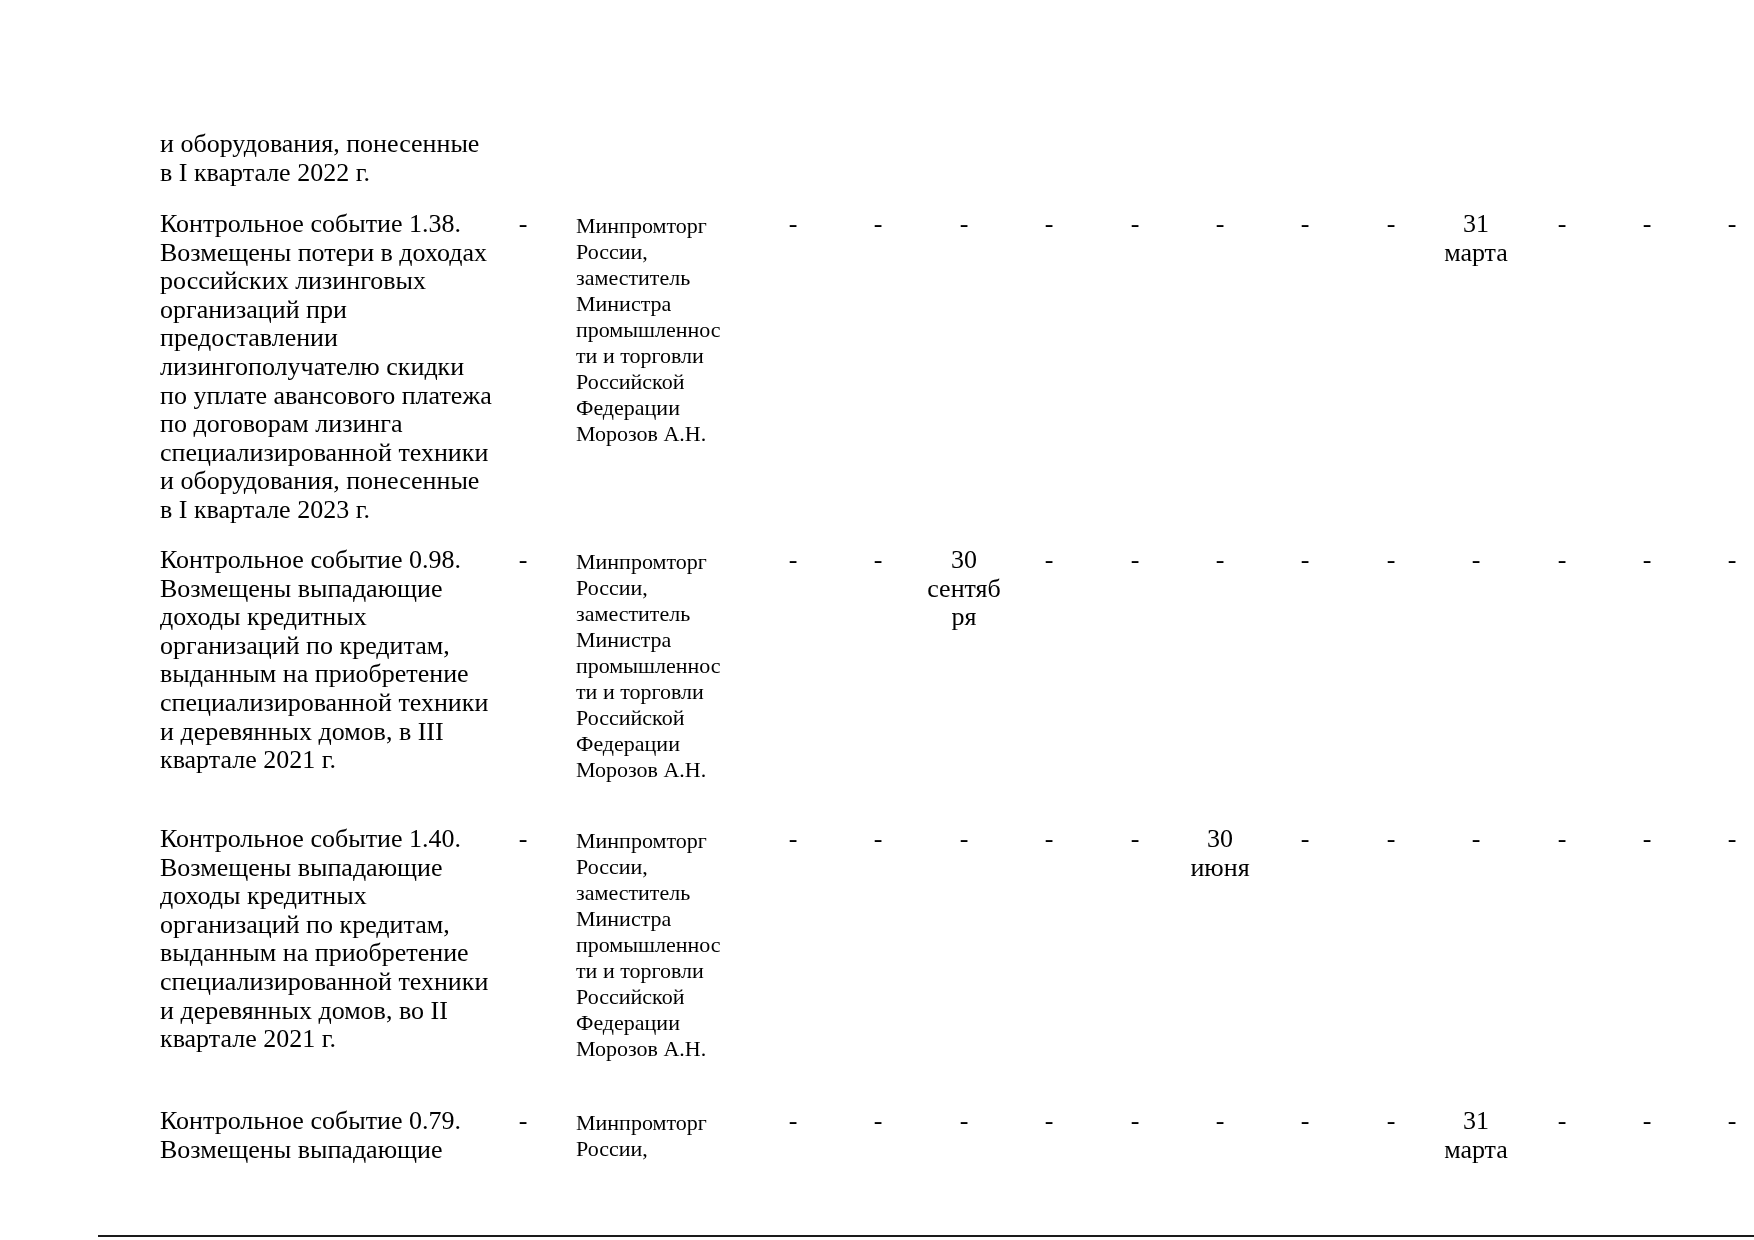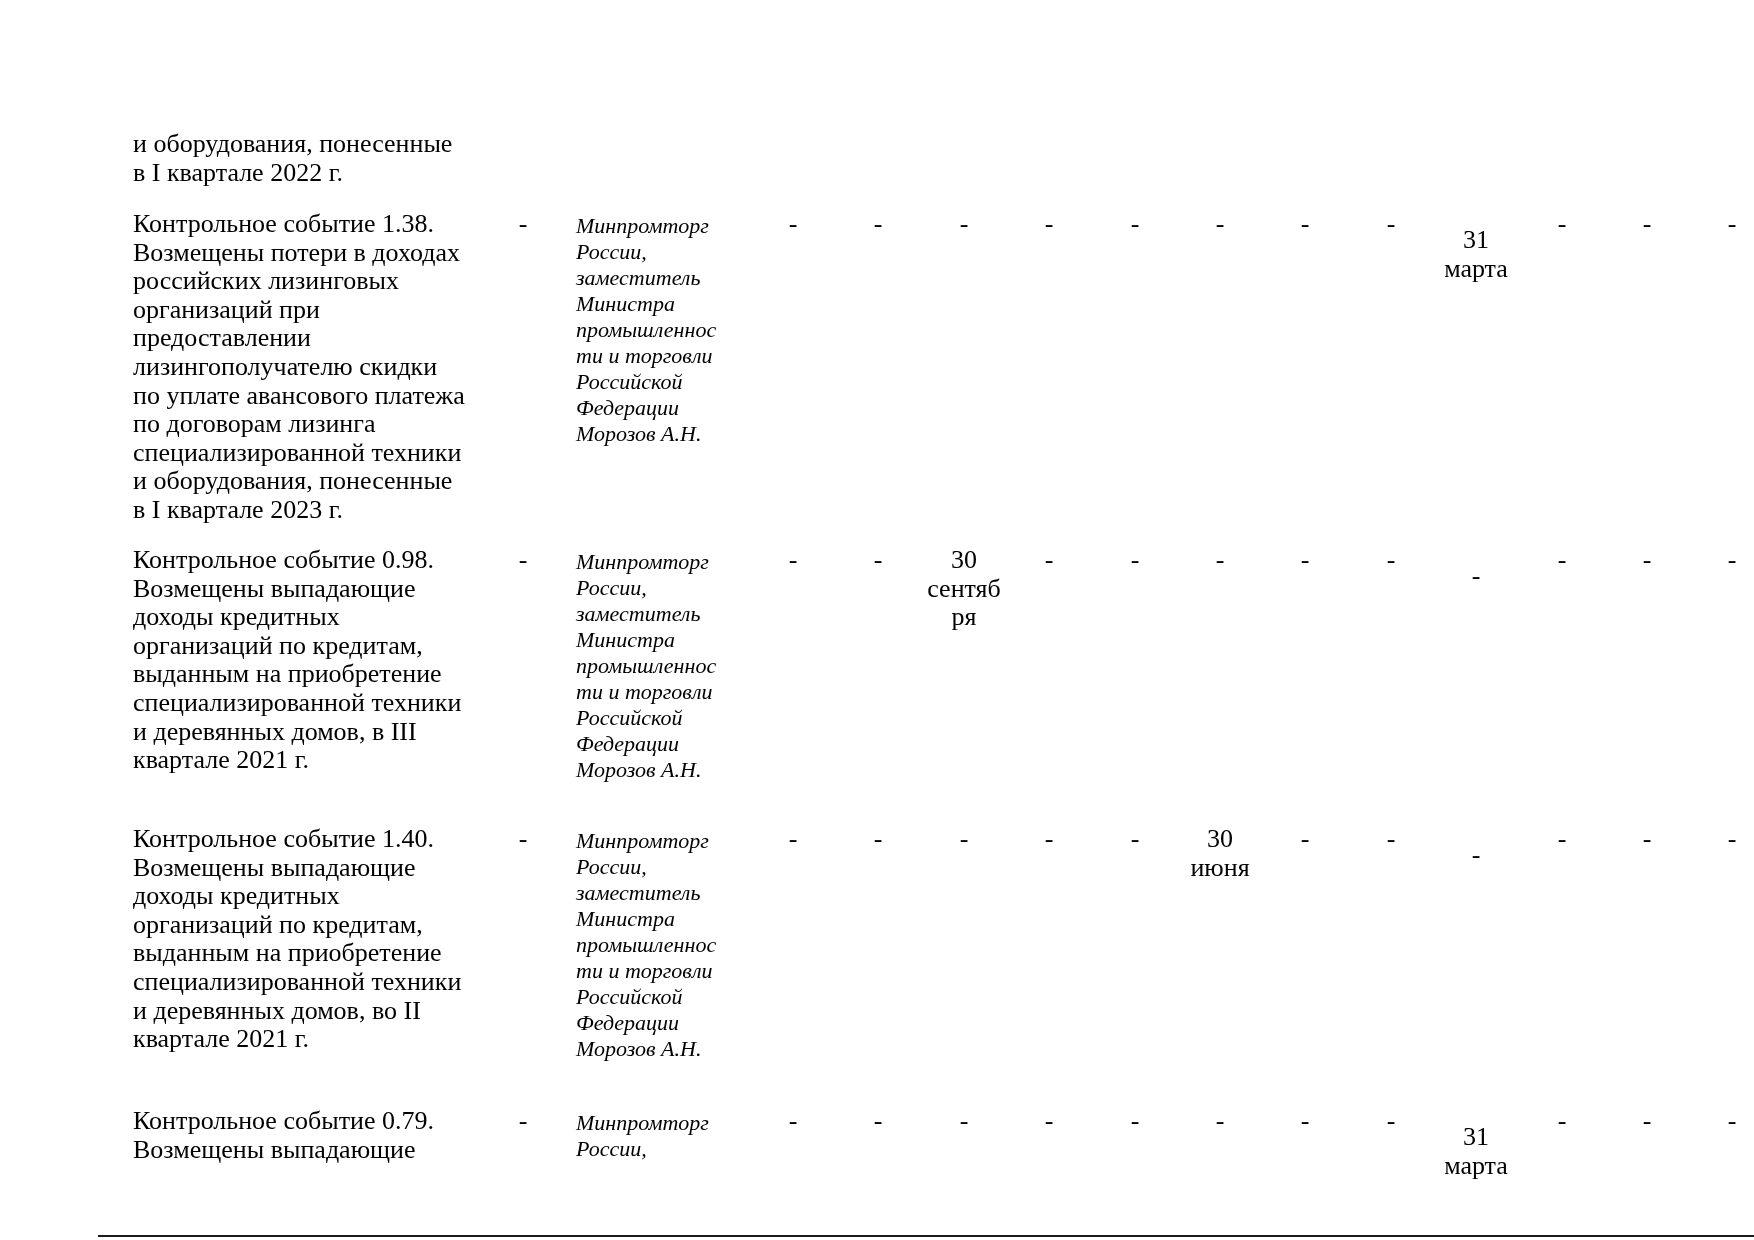"и оборудования, понесенные" .cell.event { left: 133px -> 160px }
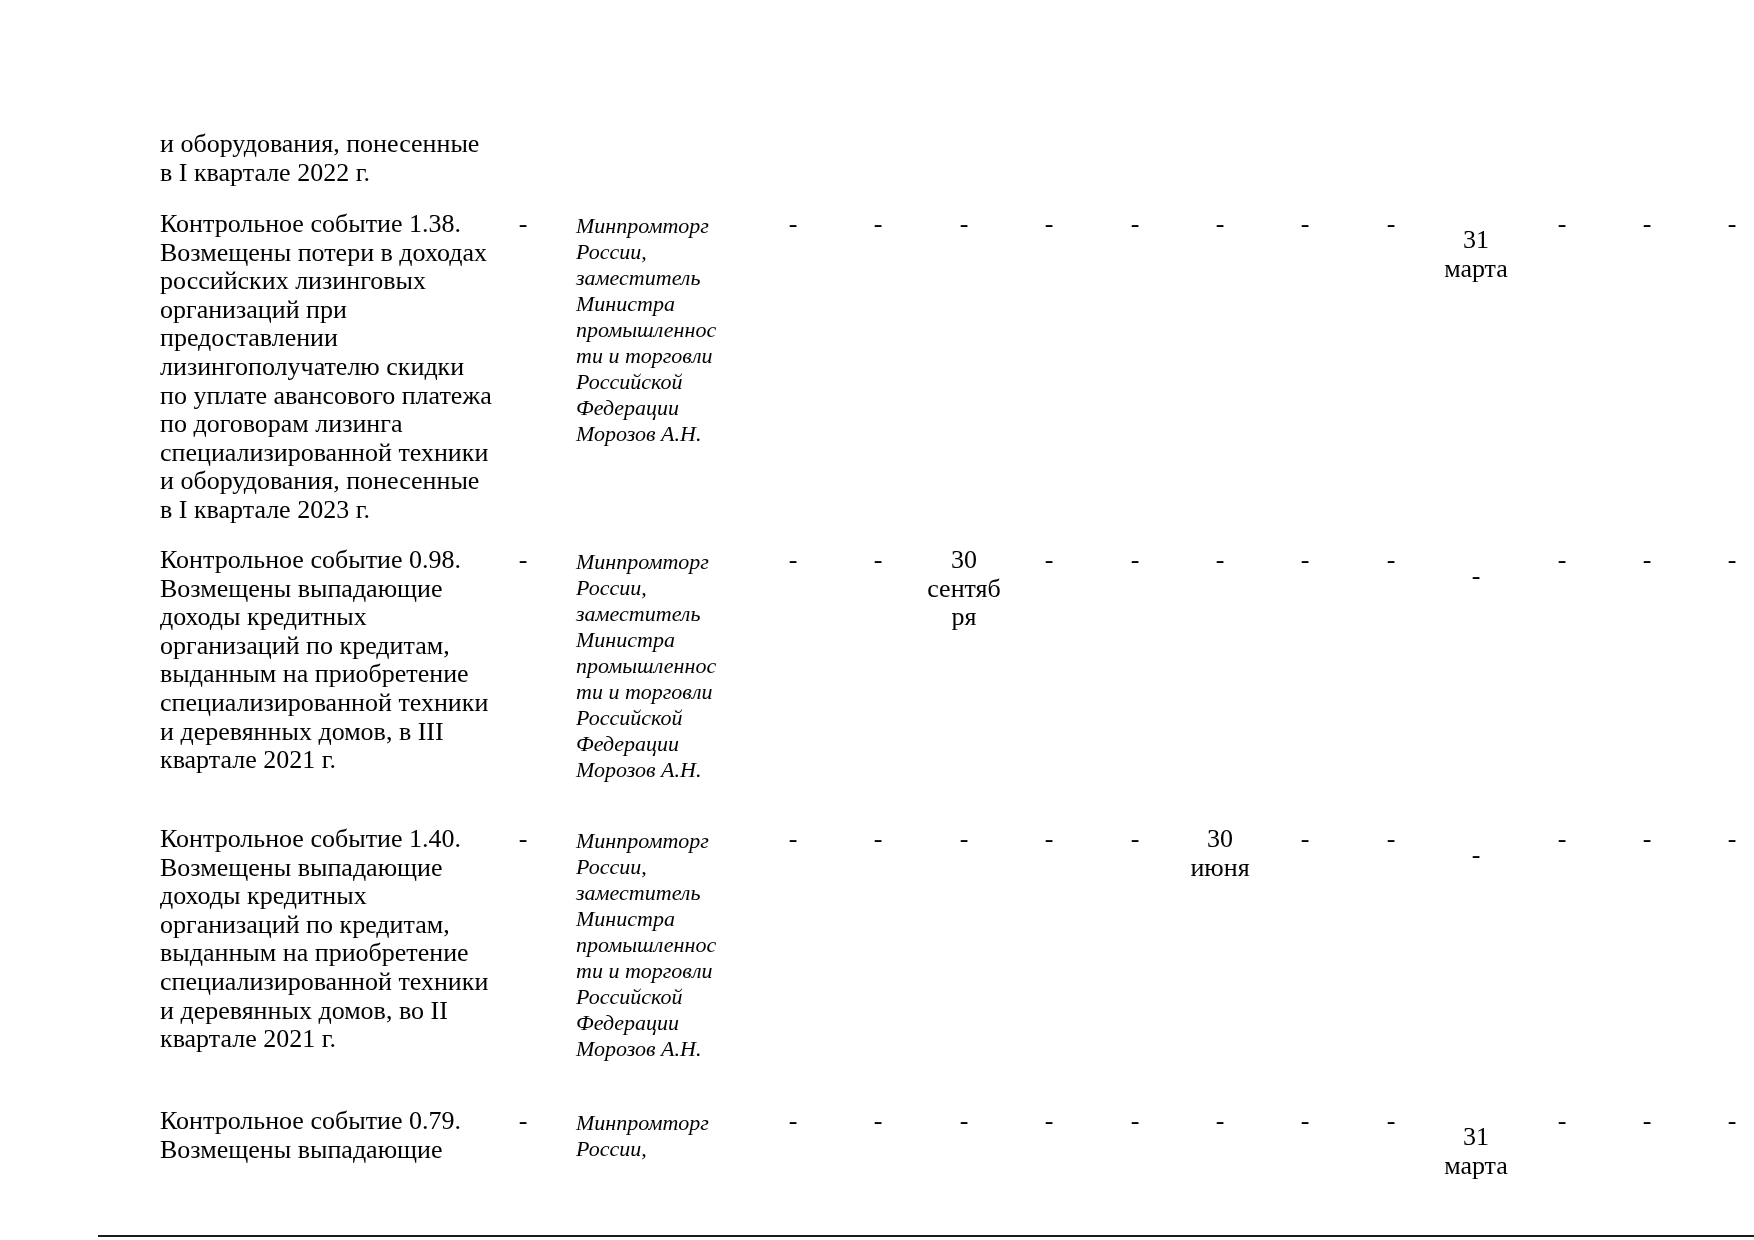"Минпромторг" .cell.resp { font-style: italic -> none }
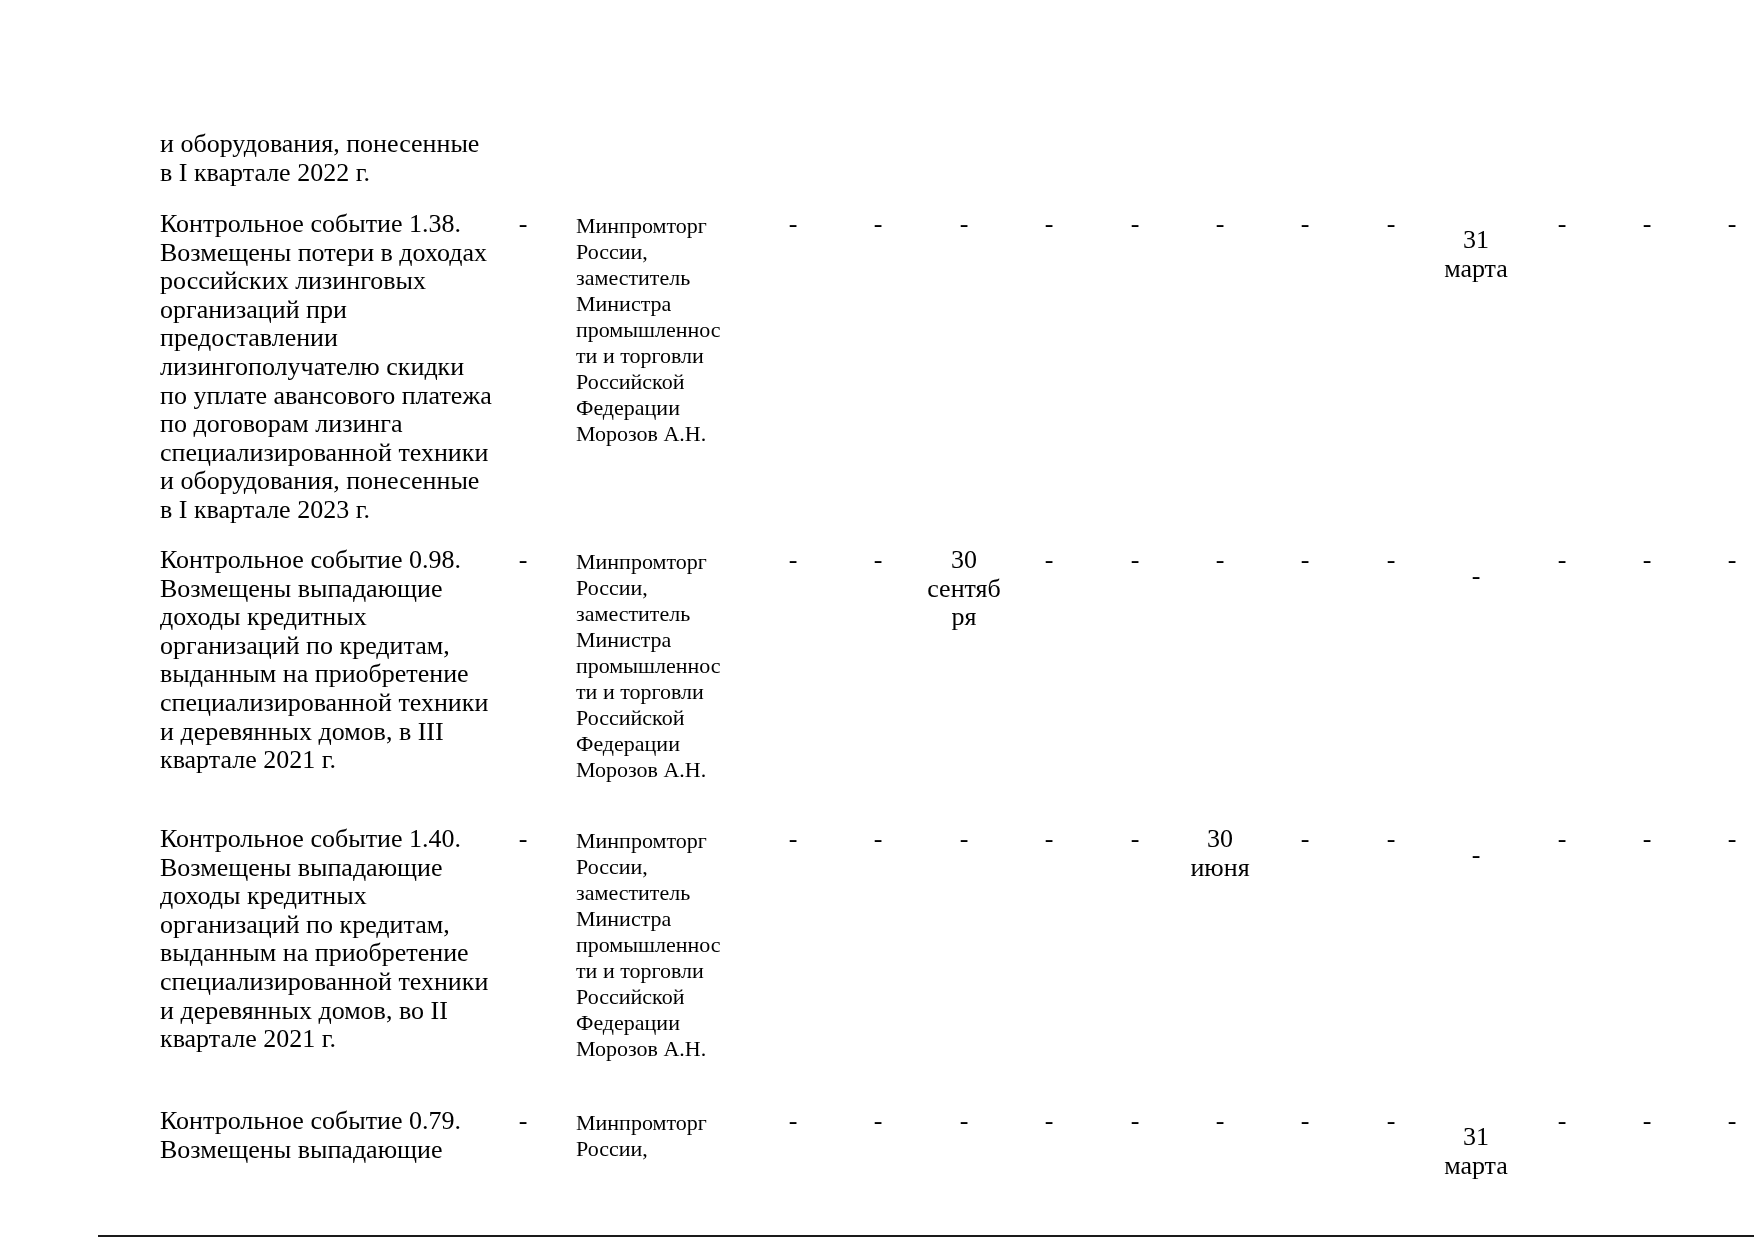"31" .q9 { margin-top: 16px -> none }
